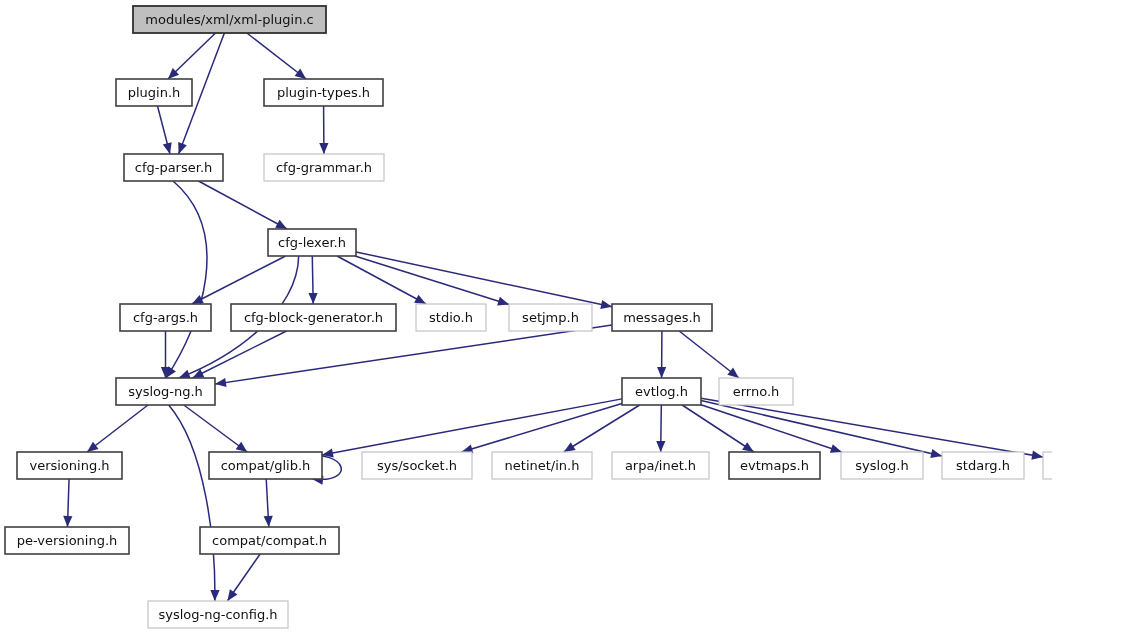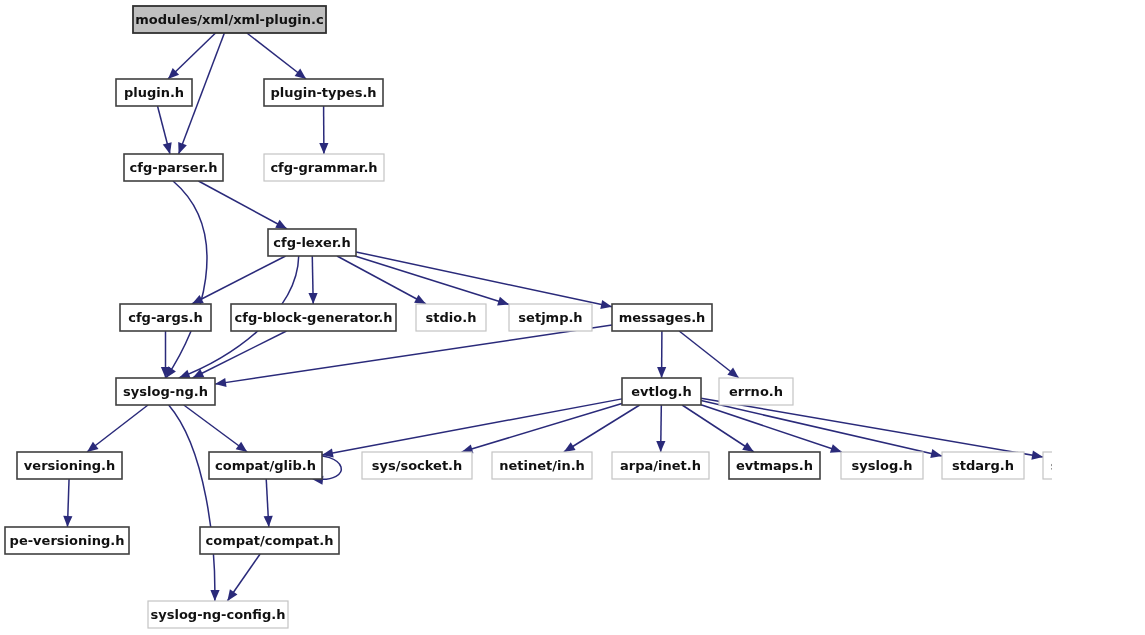"modules/xml/xml-plugin.c" #graph-root { font-weight: bold -> none }
